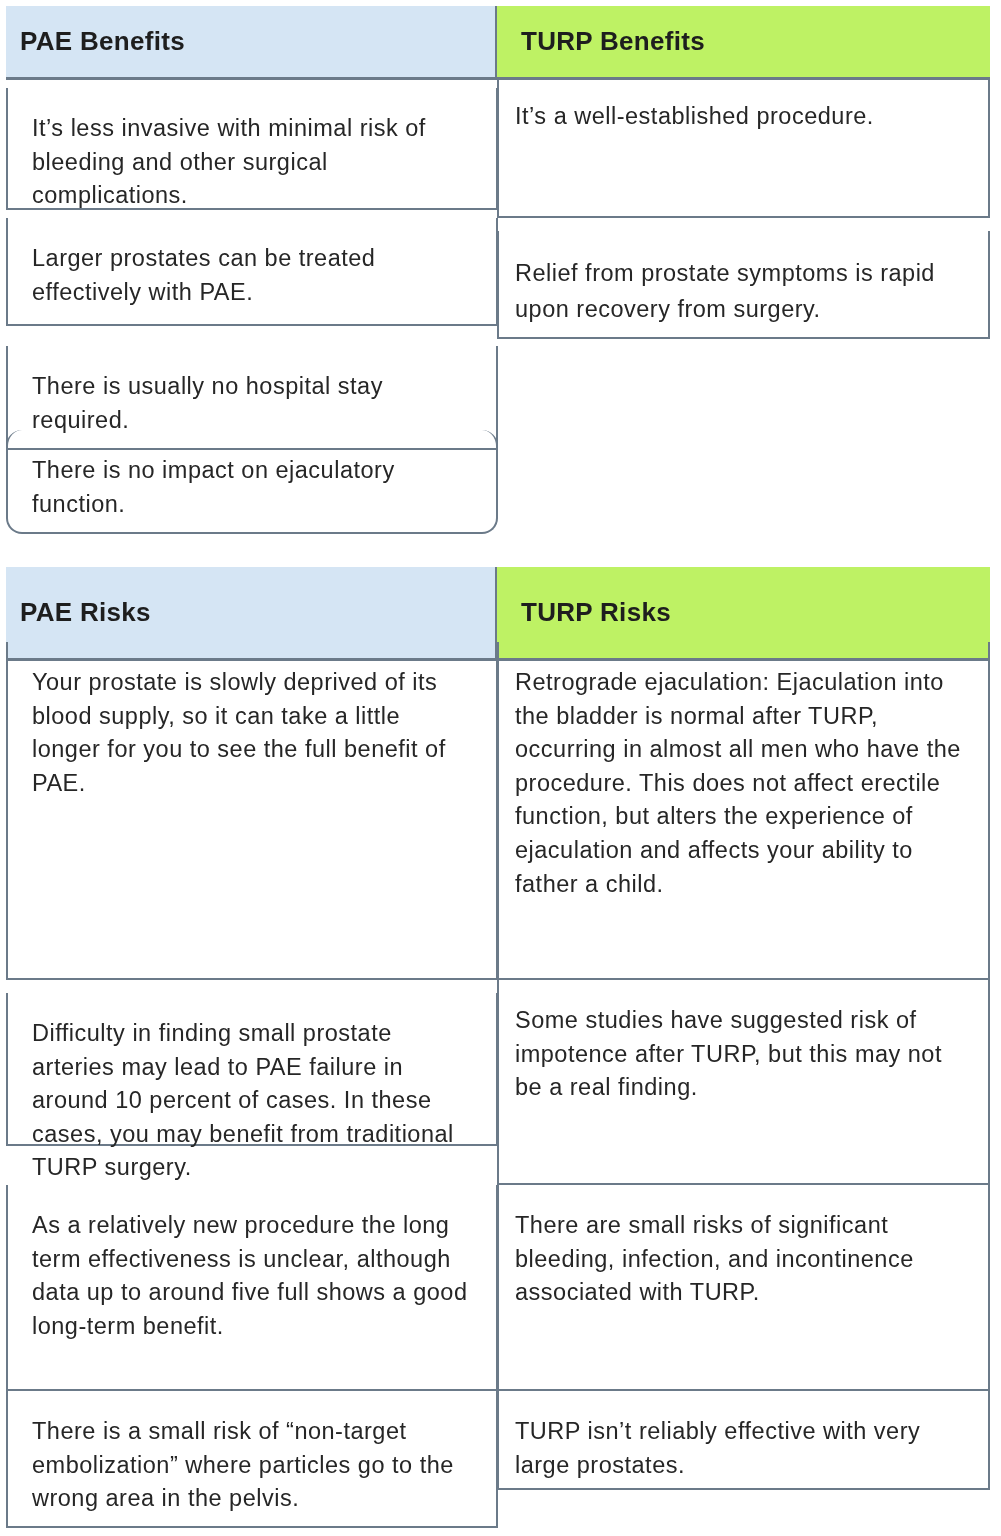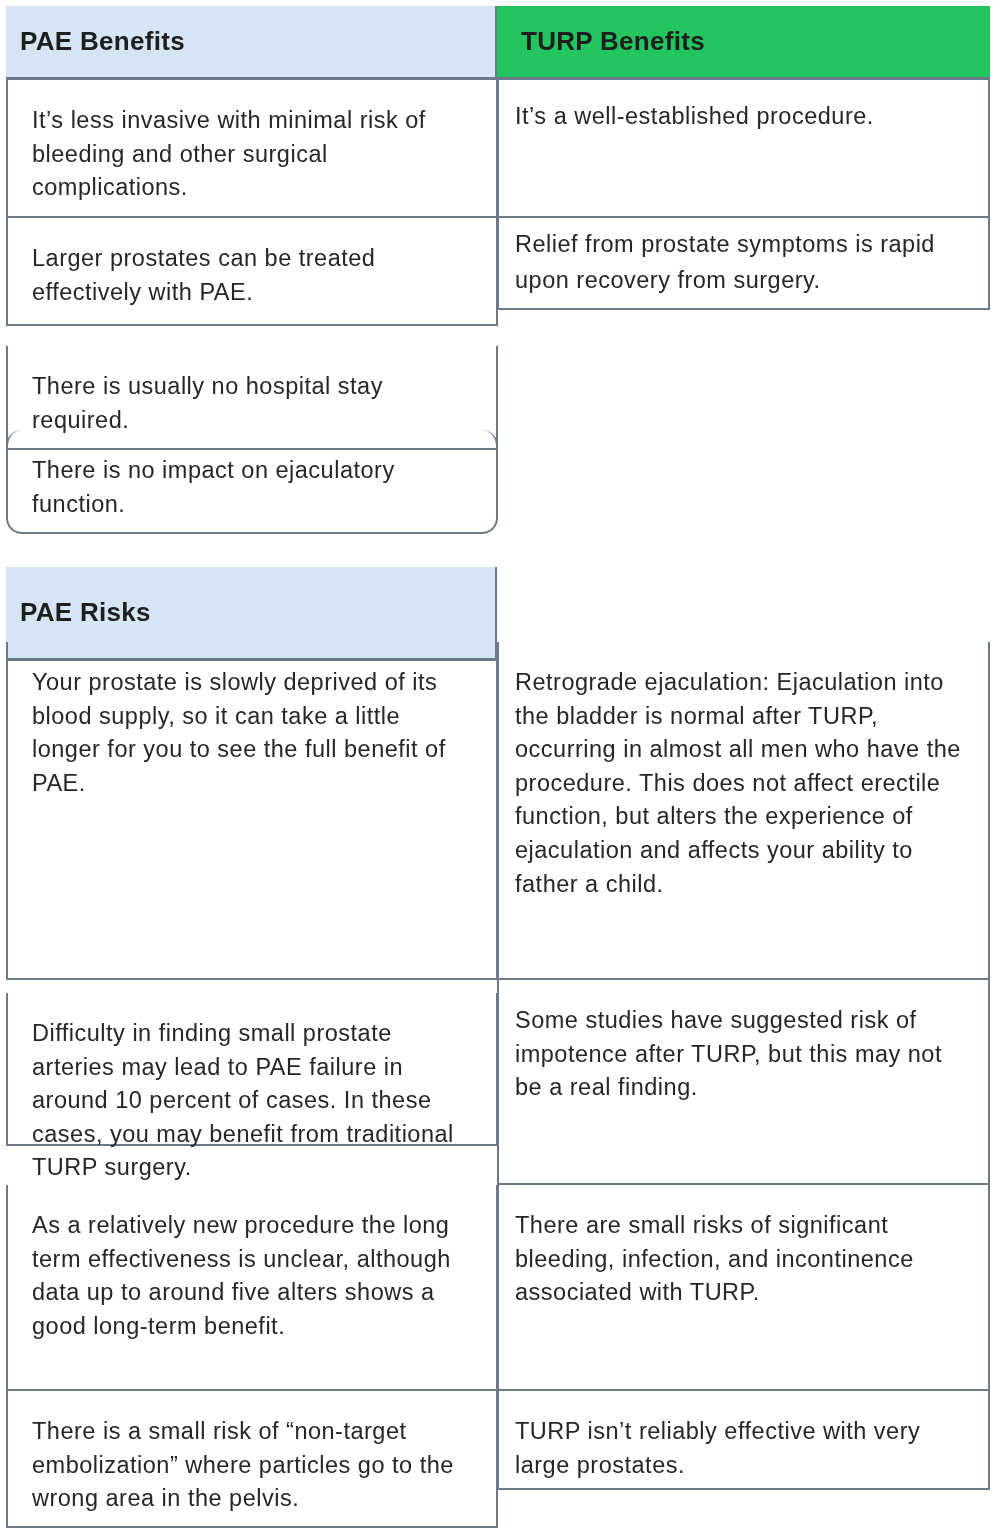"TURP Benefits" .hcell.turp { background: #22c55e -> #bef264 }
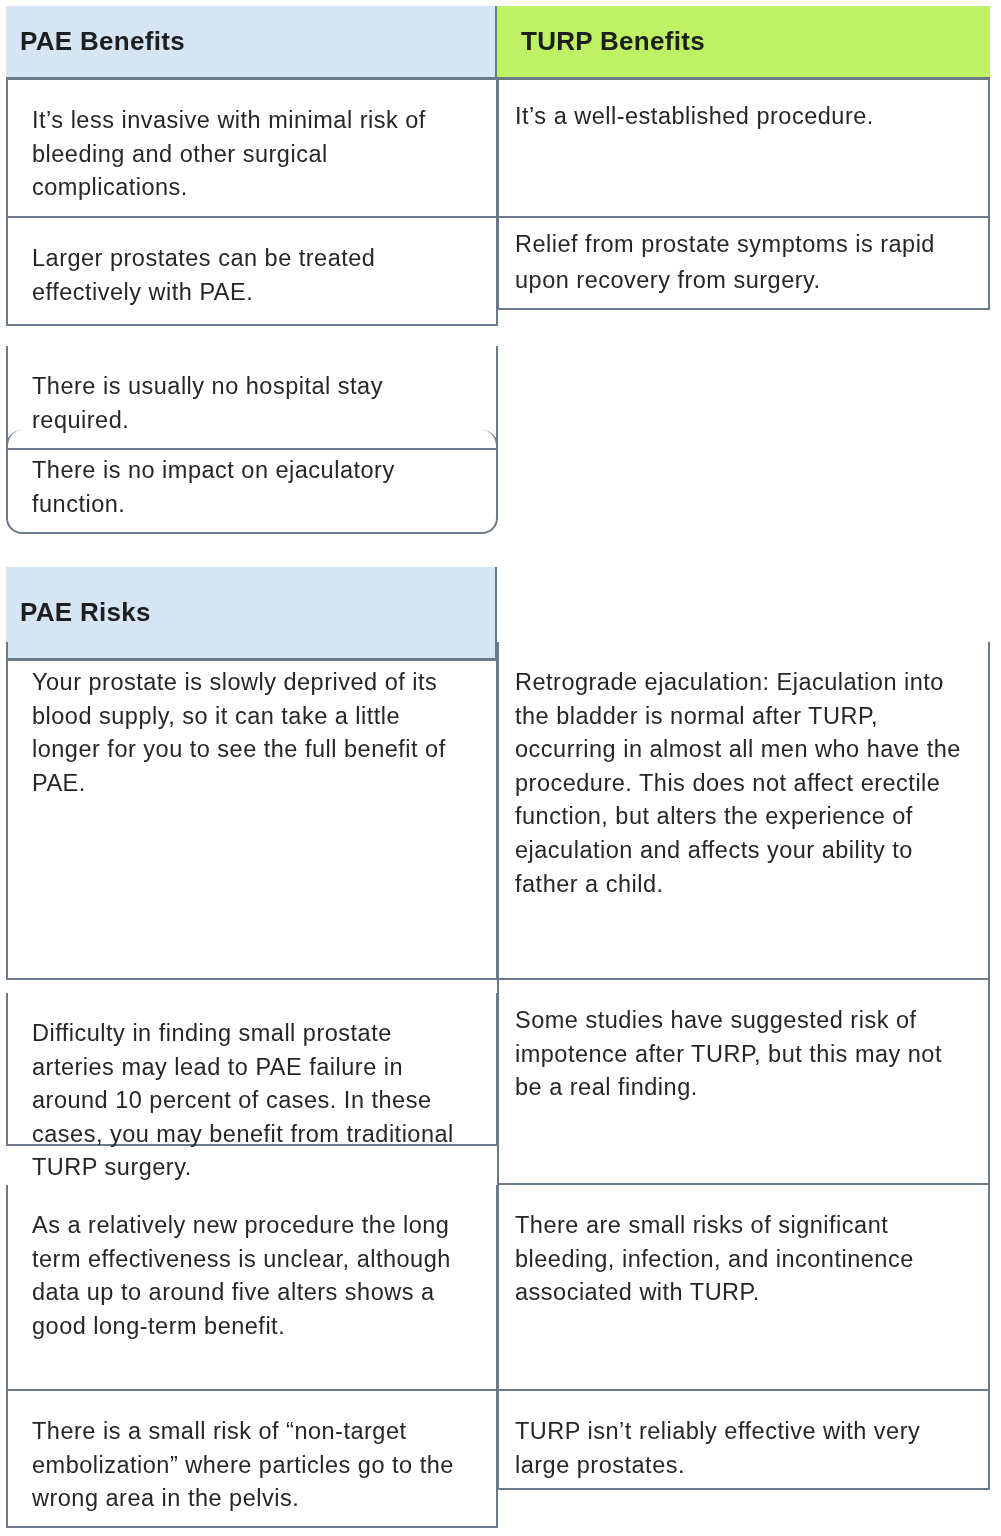"It’s less invasive with minimal" div.cell { height: 138px -> 122px; top: 0 -> 8px }
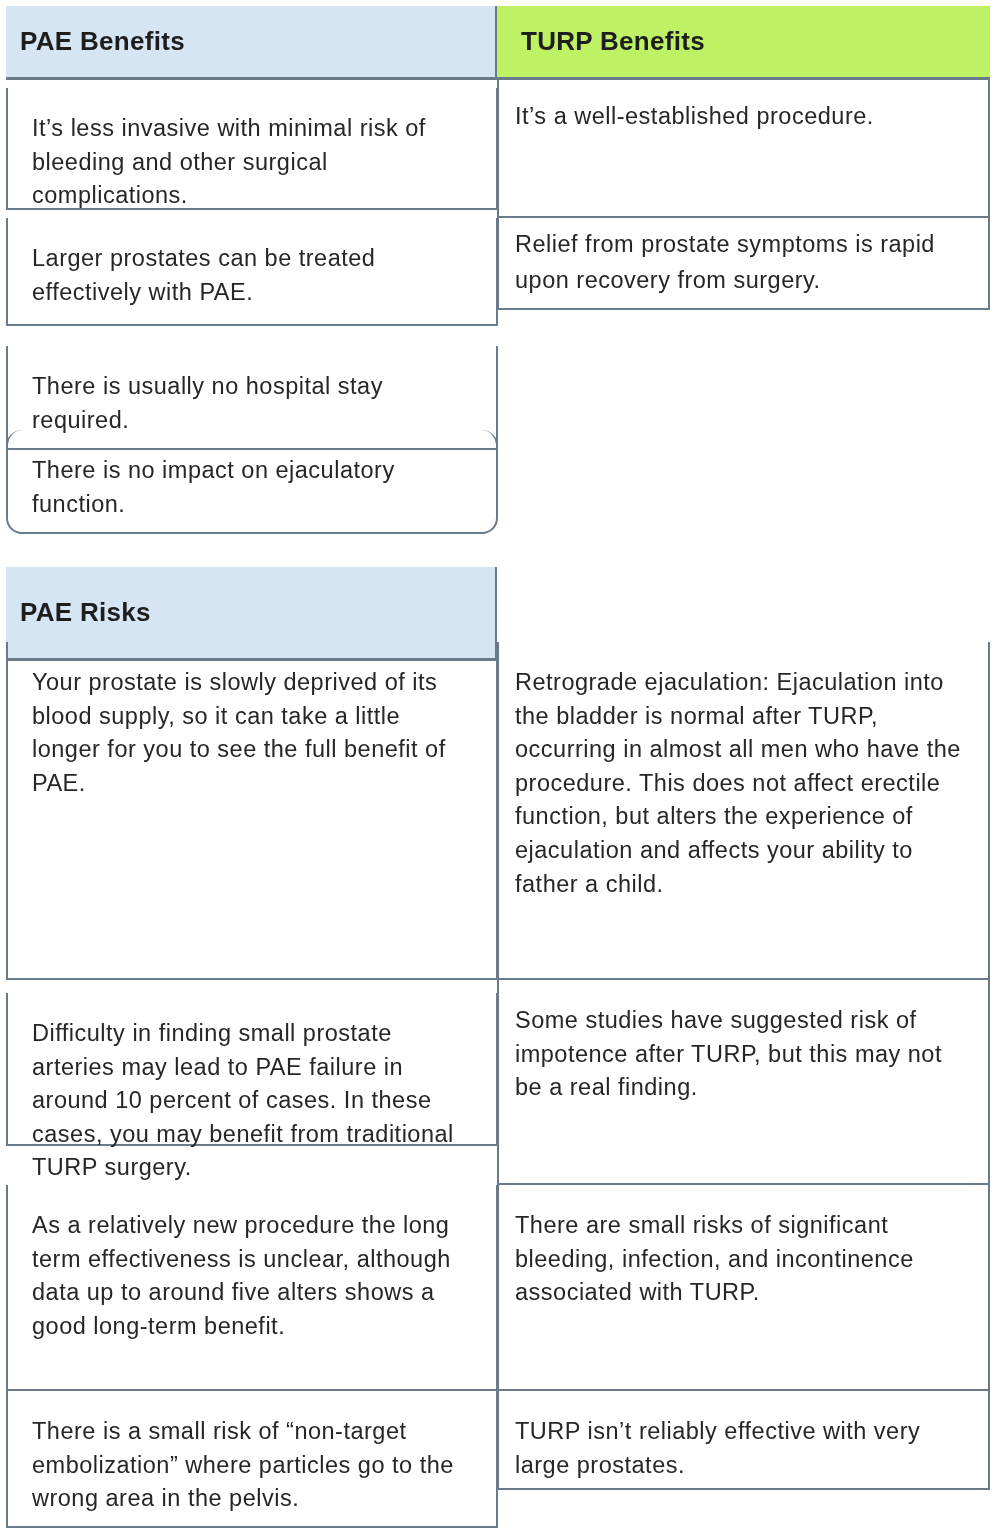"Relief from prostate symptoms is" div.cell { top: 122px -> 151px }
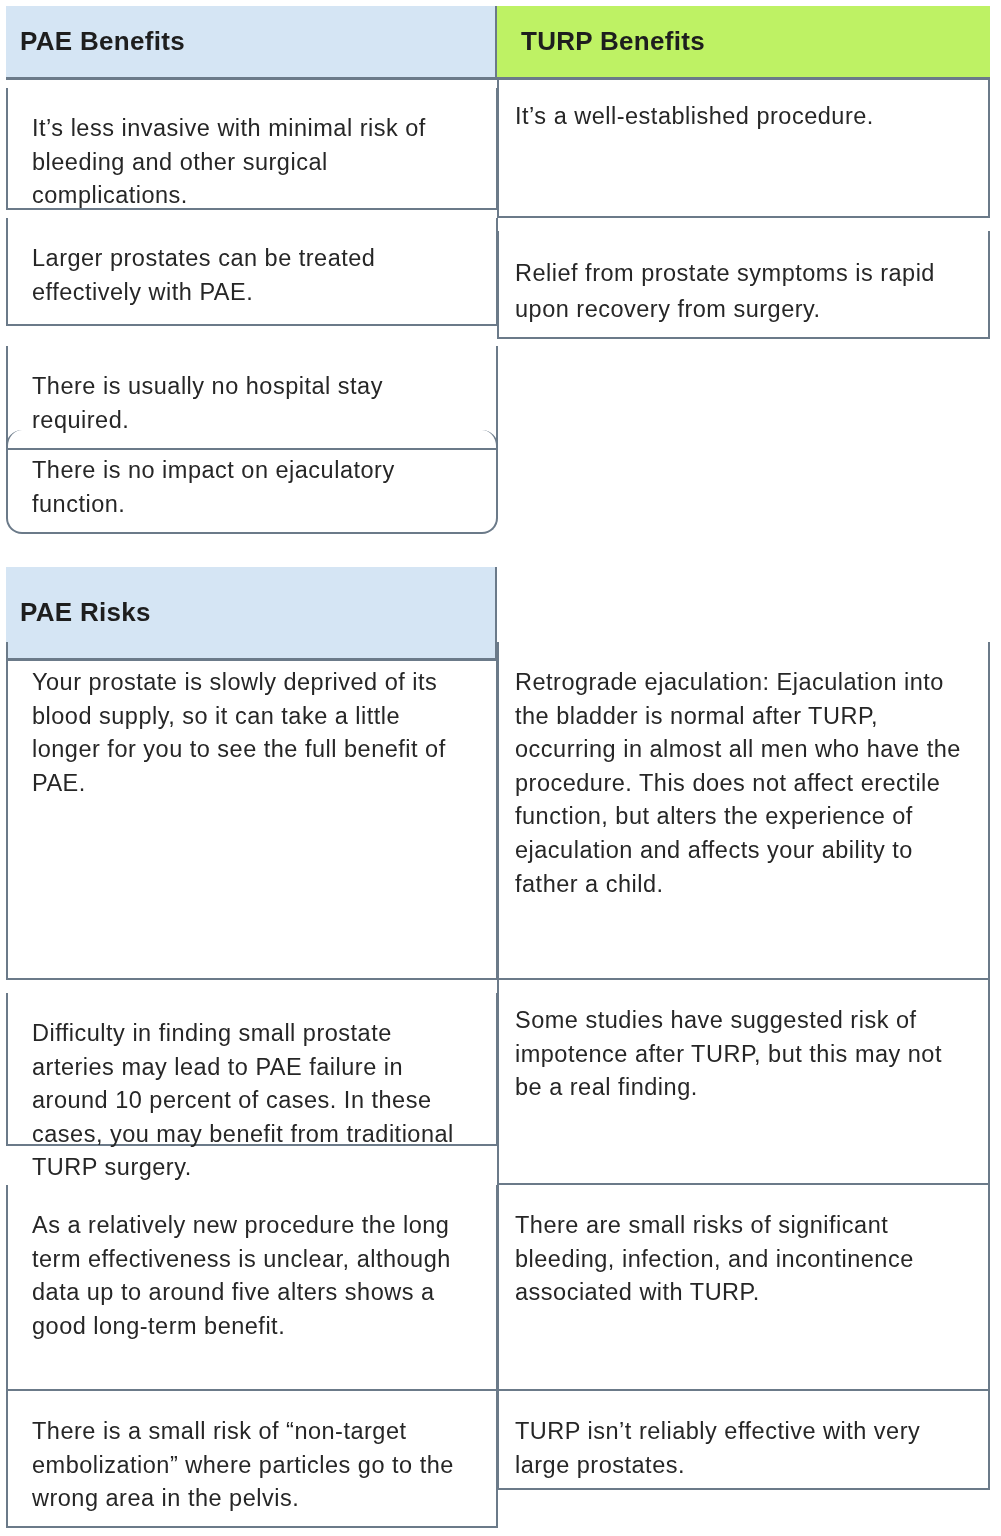"TURP Risks" div.hcell { html: none -> <div>TURP Risks</div> }
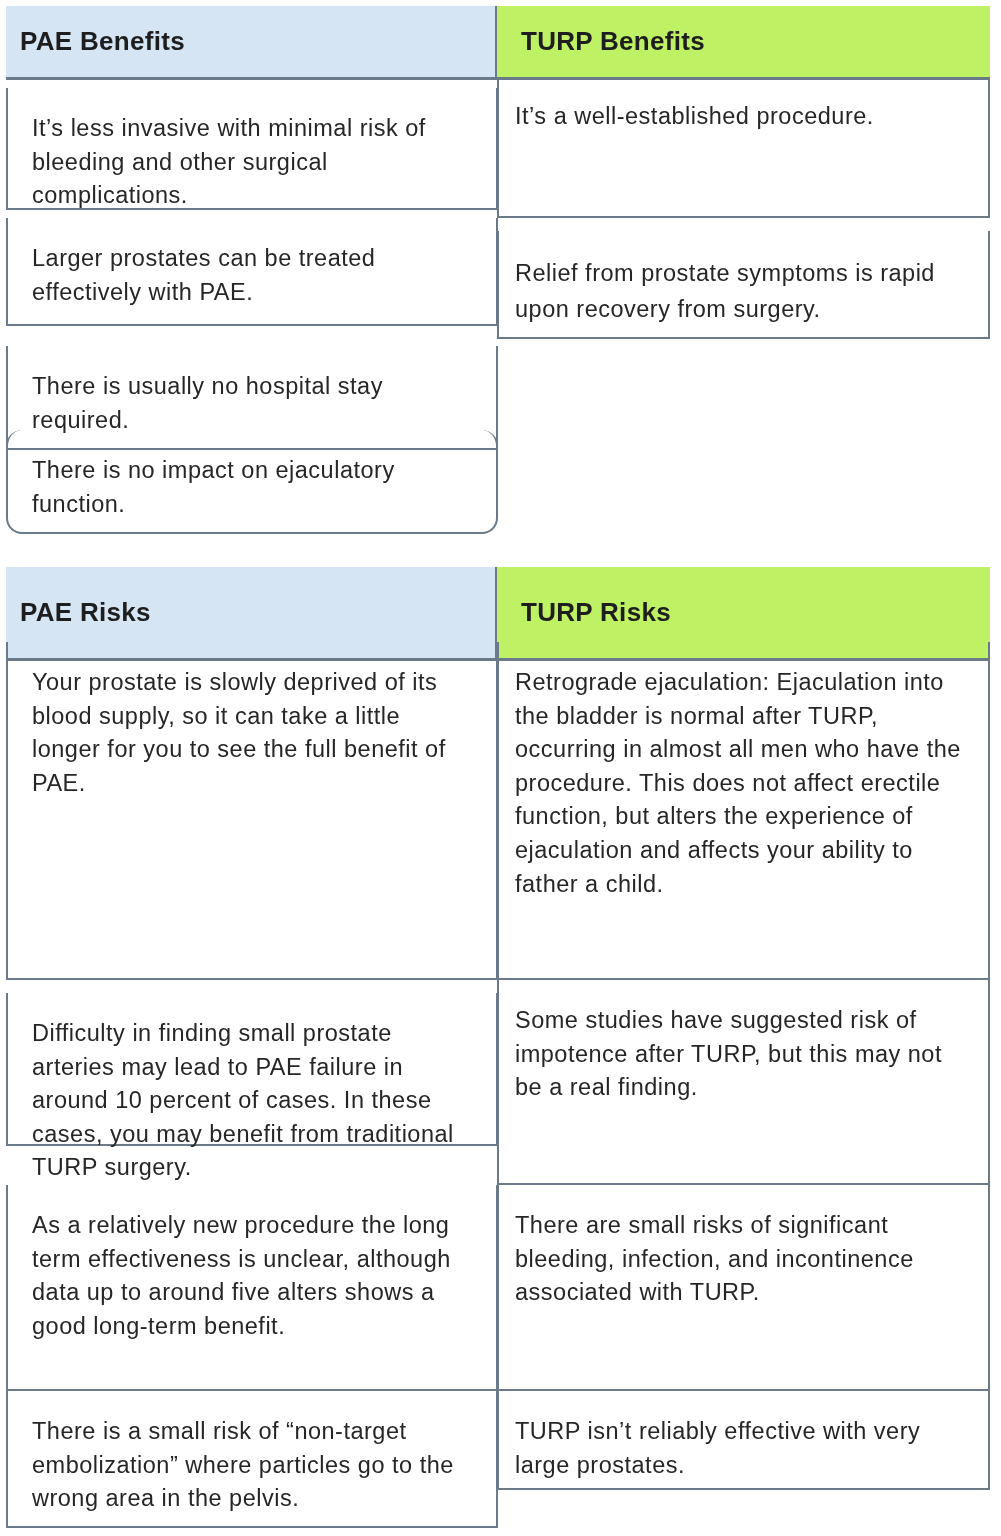"As a relatively new procedure" div.cell { text: alters -> full }
